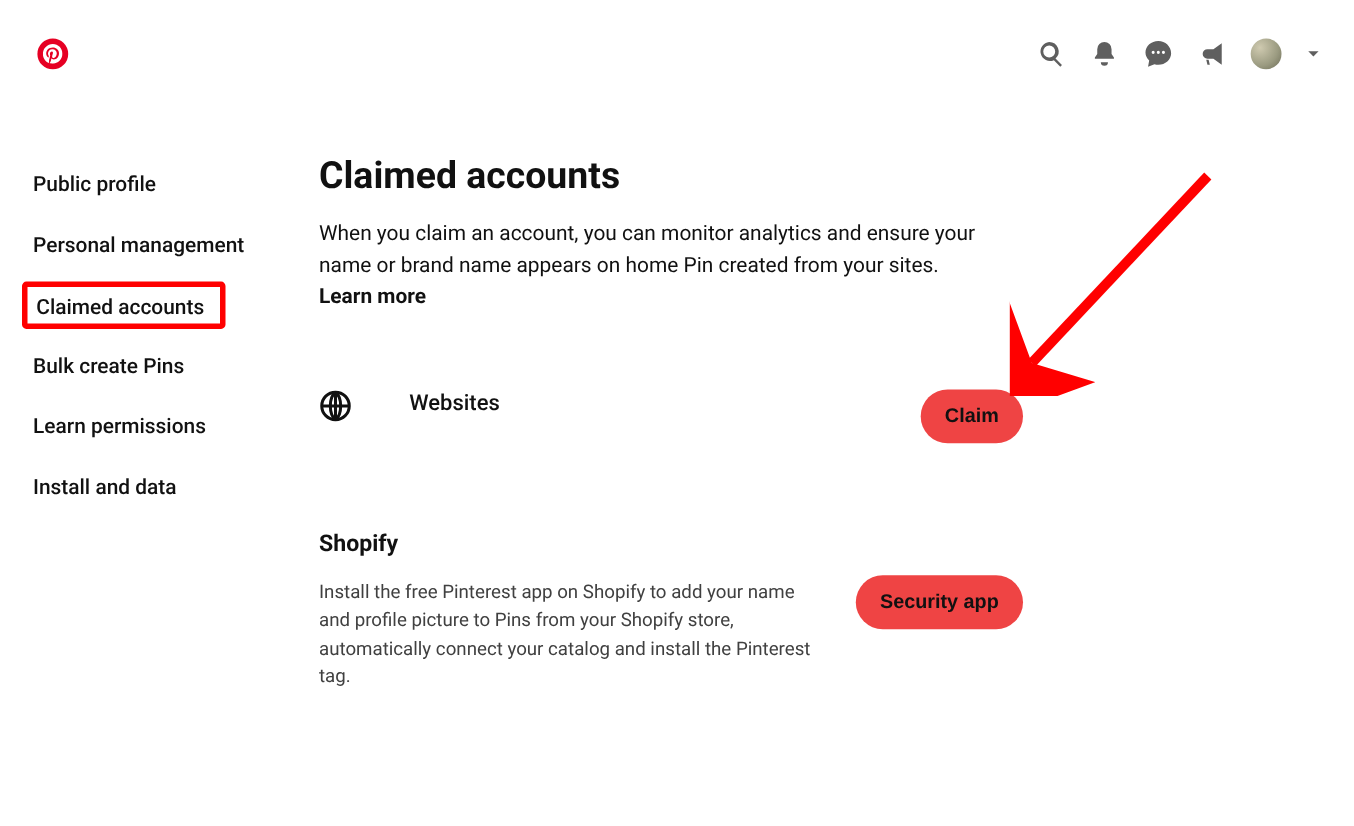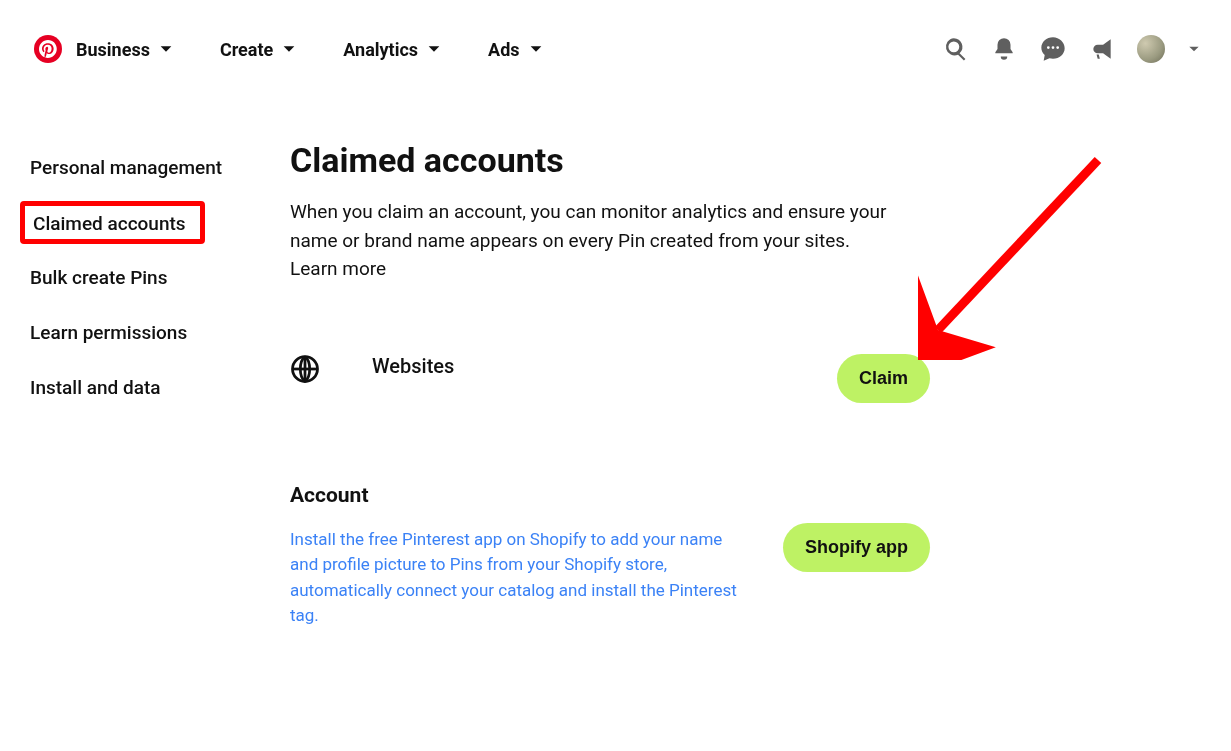"Business" div.nav-group { html: <div> <div> <span>Business</span> <svg> <path></path> </svg> </div> <div> <span>Create</span> <svg> <path></path> </svg> </div> <div> <span>Analytics</span> <svg> <path></path> </svg> </div> <div> <span>Ads</span> <svg> <path></path> </svg> </div> </div> -> none }
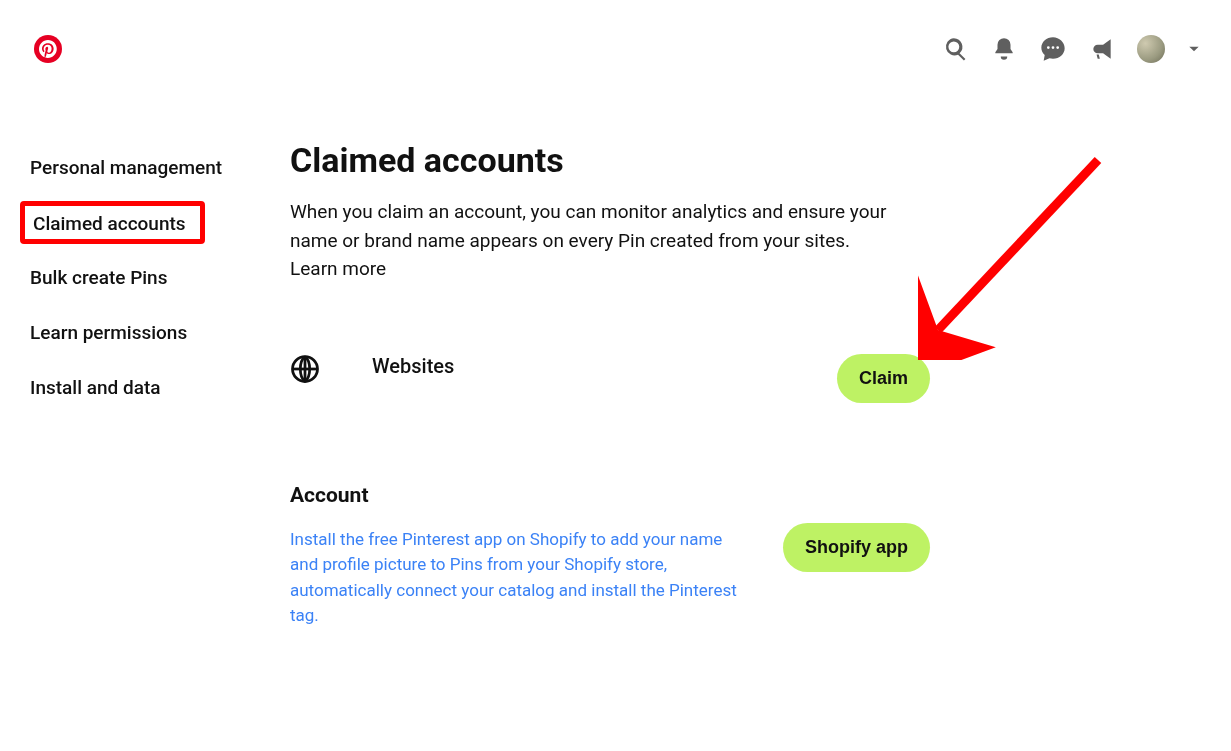"Public profile" div.side-item { html: none -> <div>Public profile</div> }
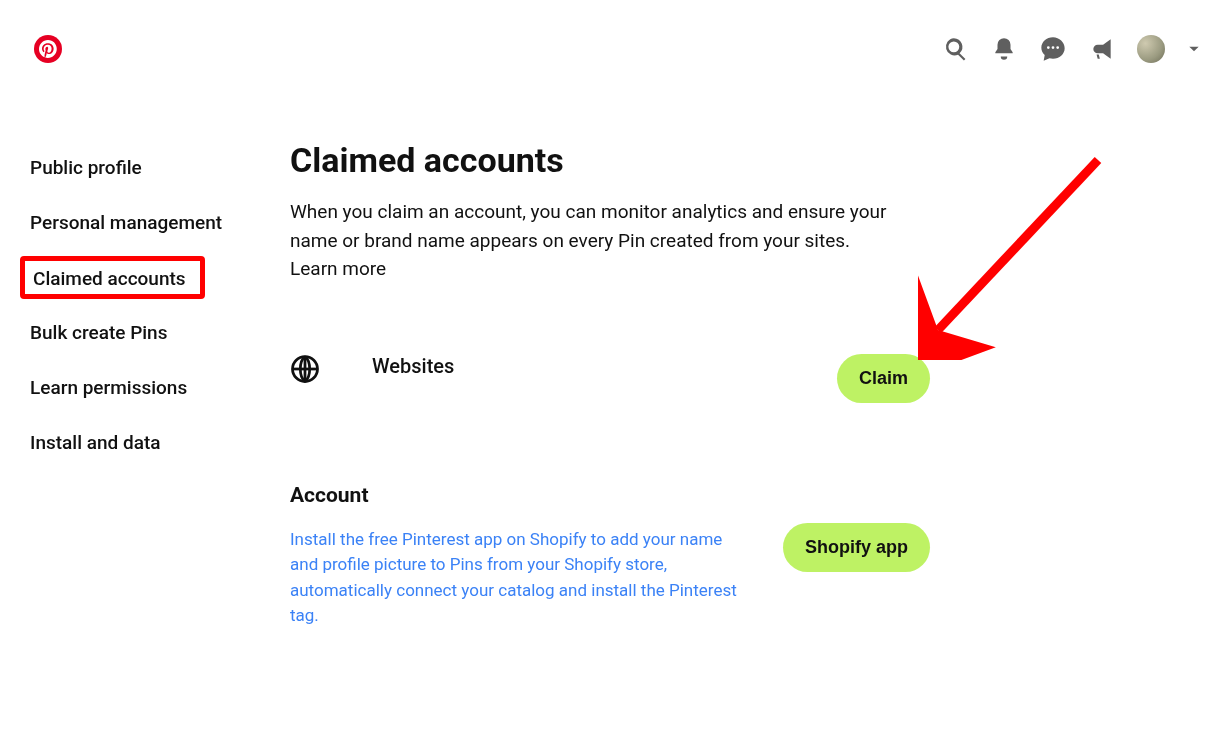"When you claim an account," span { text: every -> home }
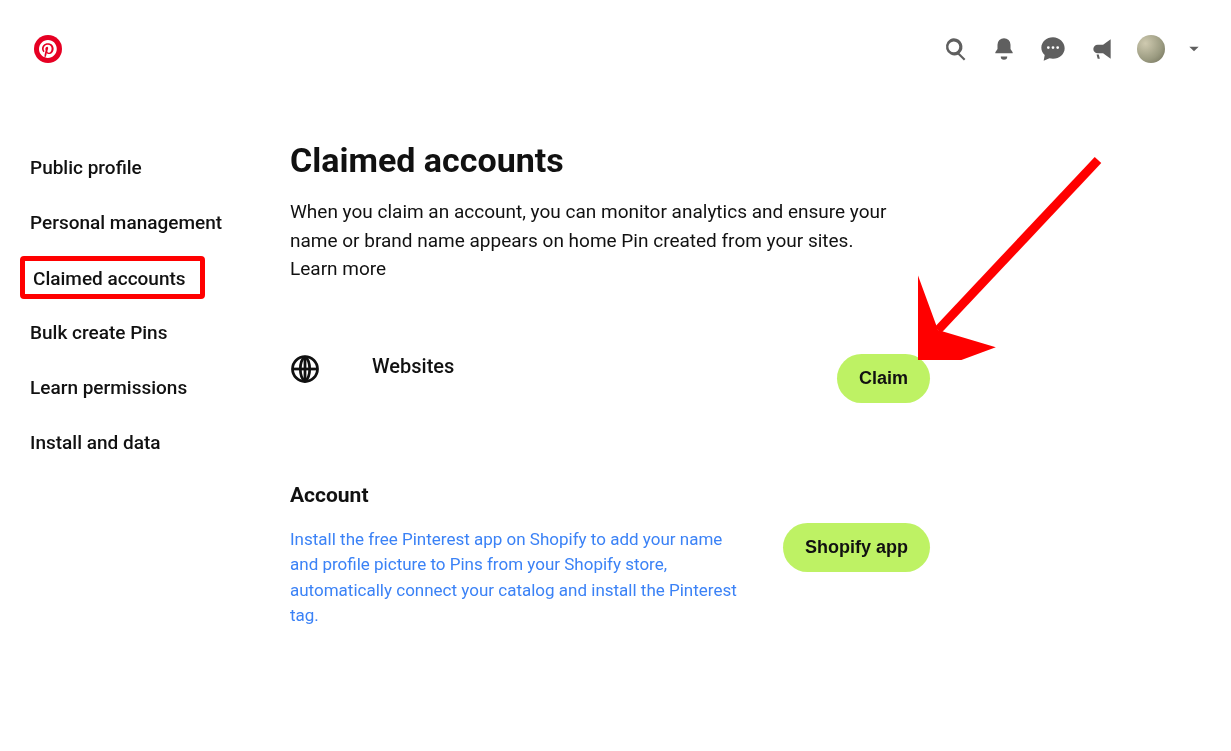"Learn more" .page-desc .learn { font-weight: 400 -> 700 }
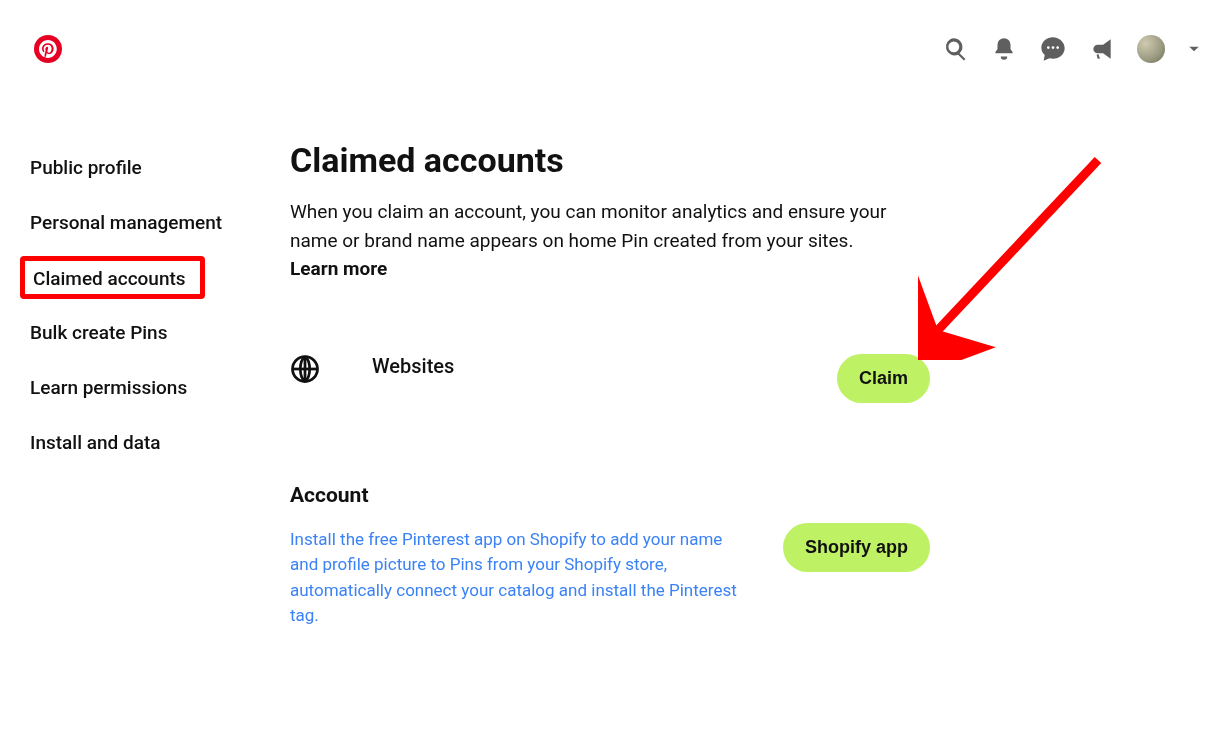"Claim" .pill-btn { background: #bef264 -> #ef4444 }
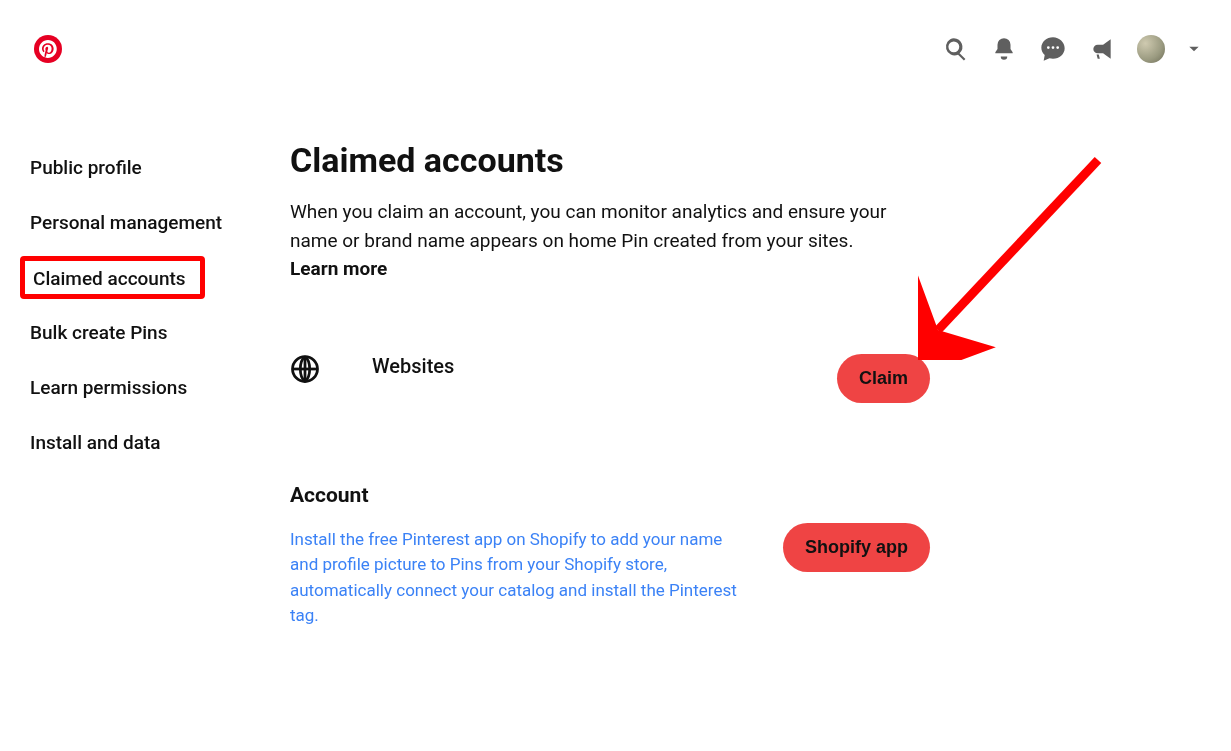"Account" div.shopify-title { text: Account -> Shopify }
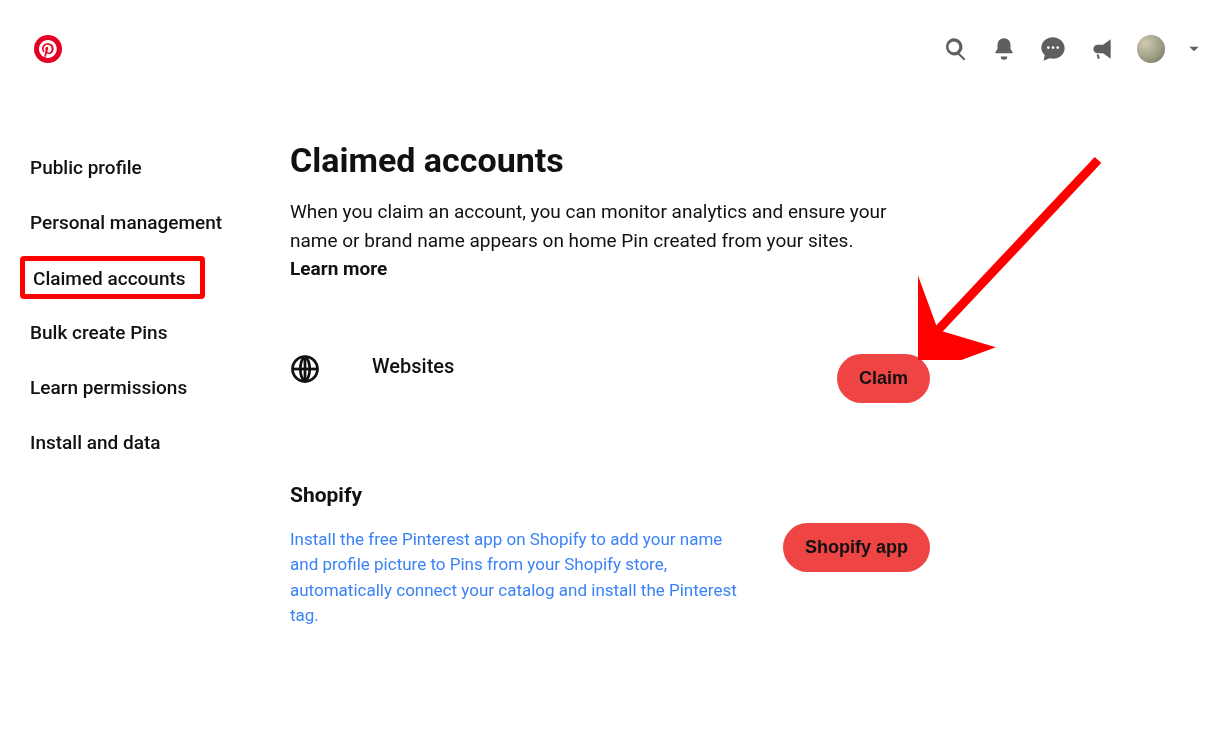"Install the free Pinterest app" .shopify-desc { color: #3b82f6 -> #404040 }
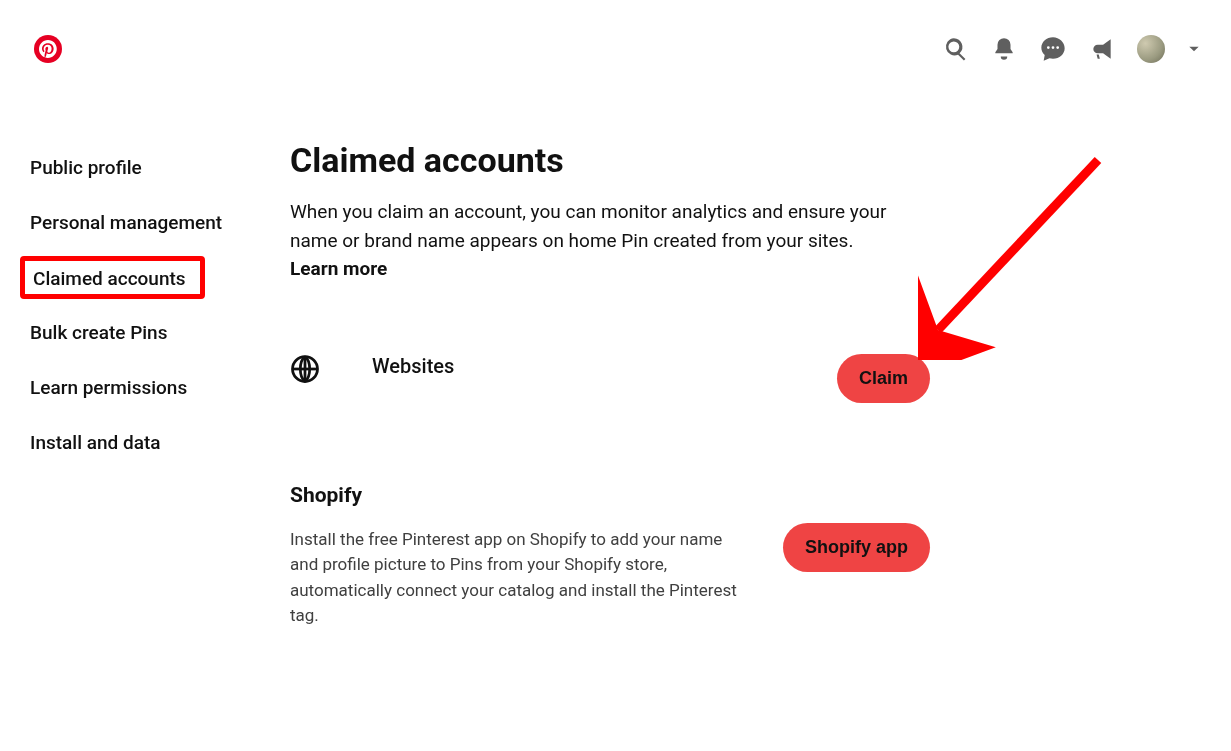"Shopify app" button.pill-btn { text: Shopify -> Security }
